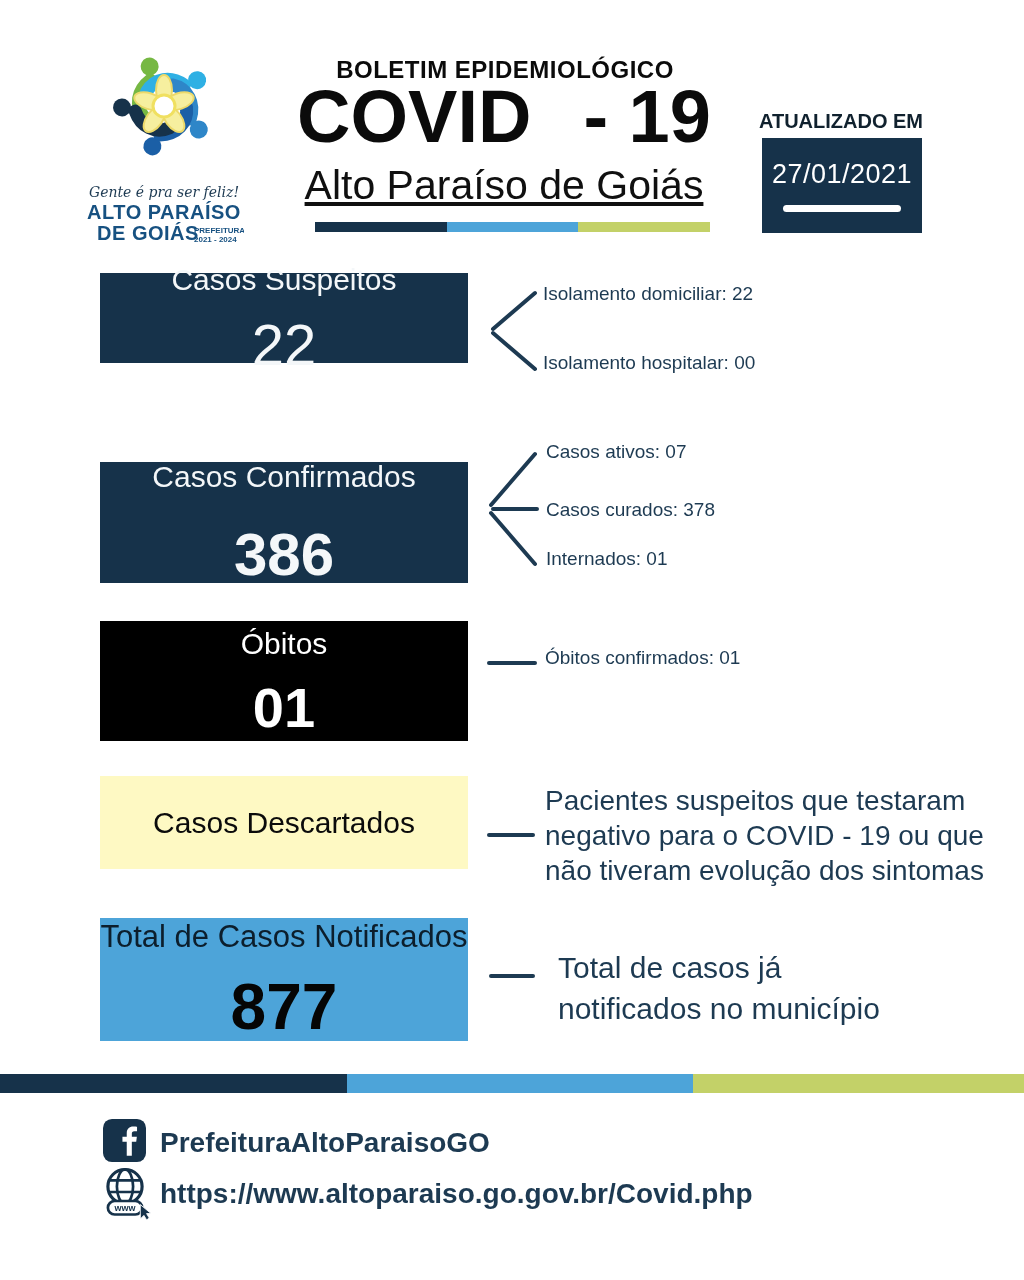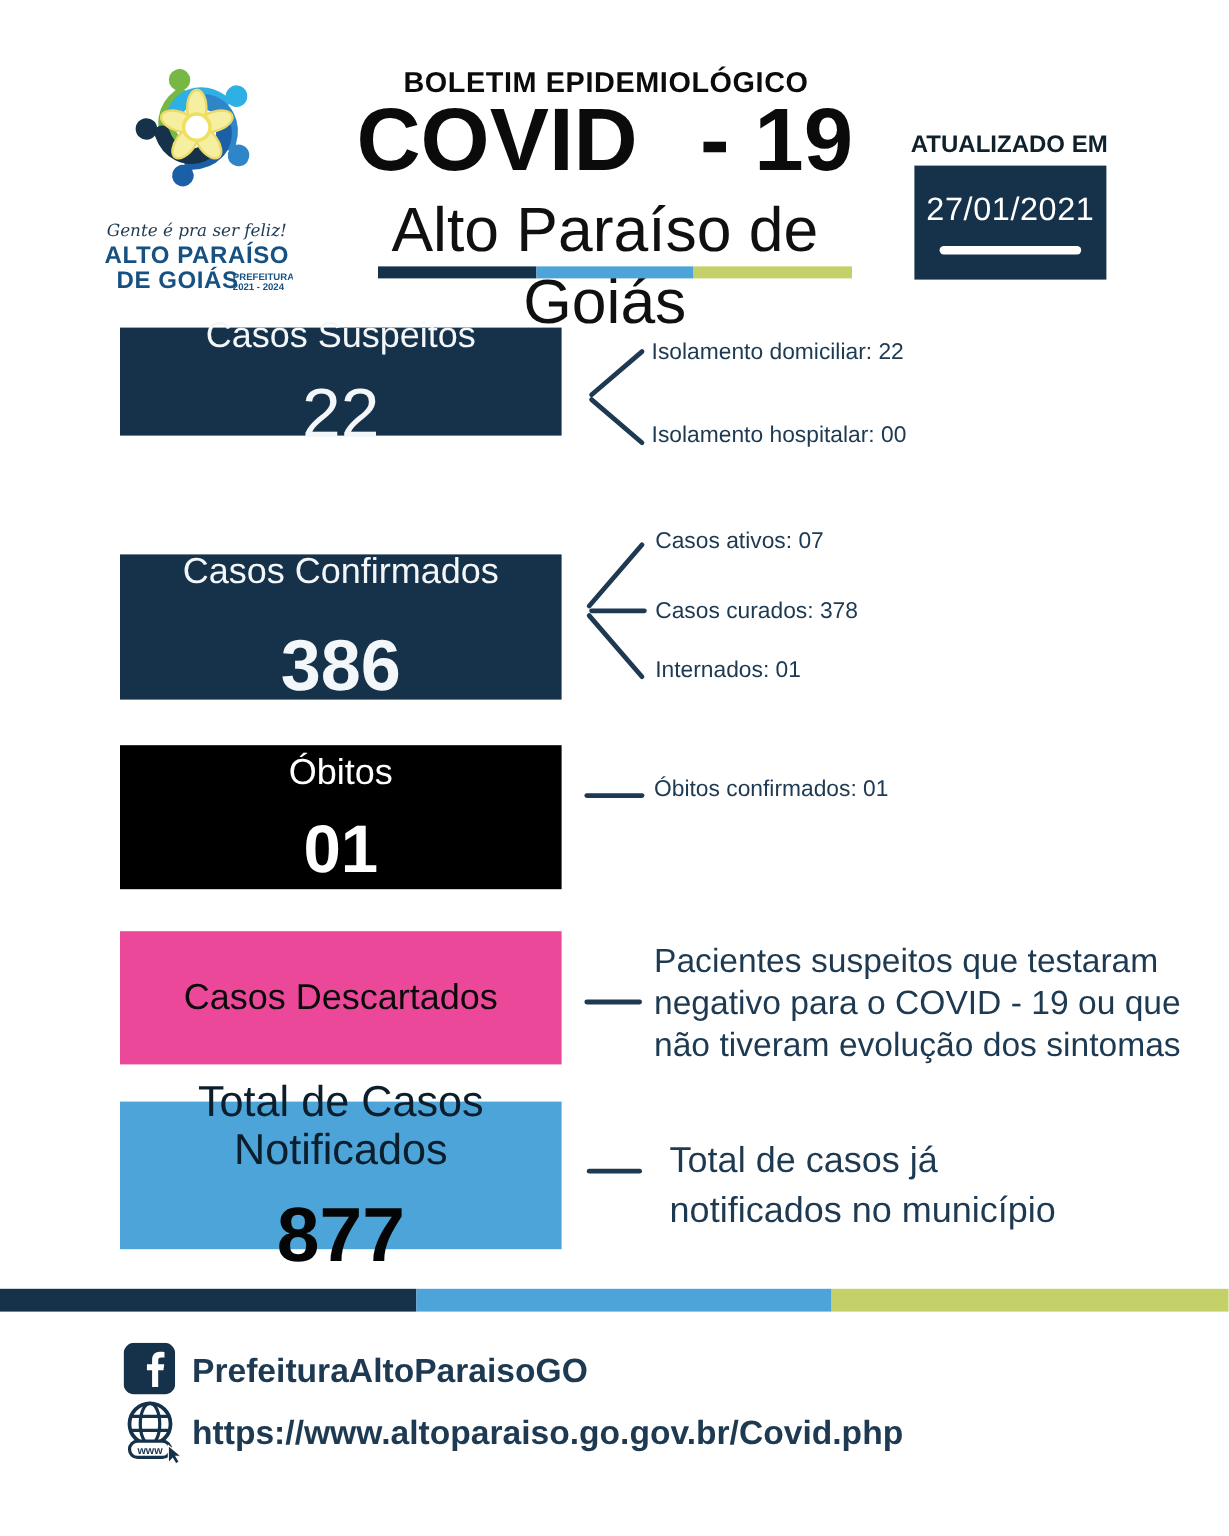"Alto Paraíso de Goiás" .subtitle { font-size: 52px -> 41px; text-decoration: none -> underline }
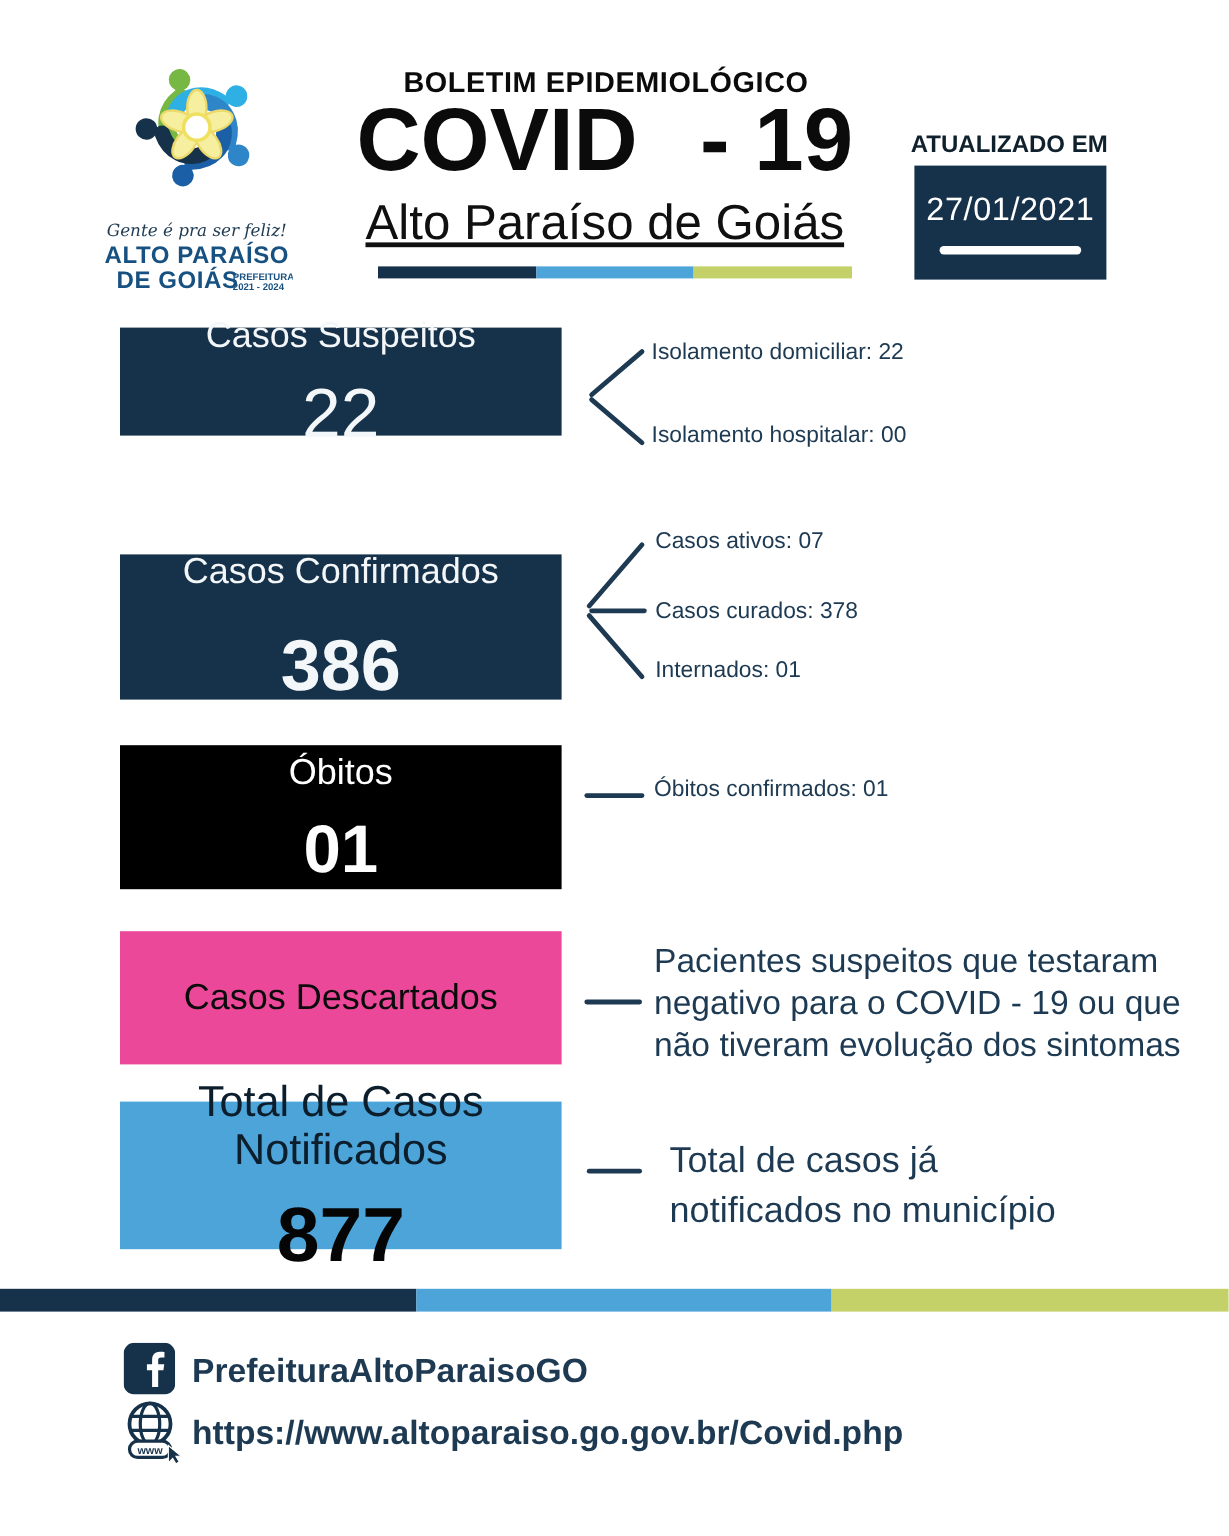"Casos Descartados" .c4 { background: #ec4899 -> #fef9c3; height: 111px -> 93px }
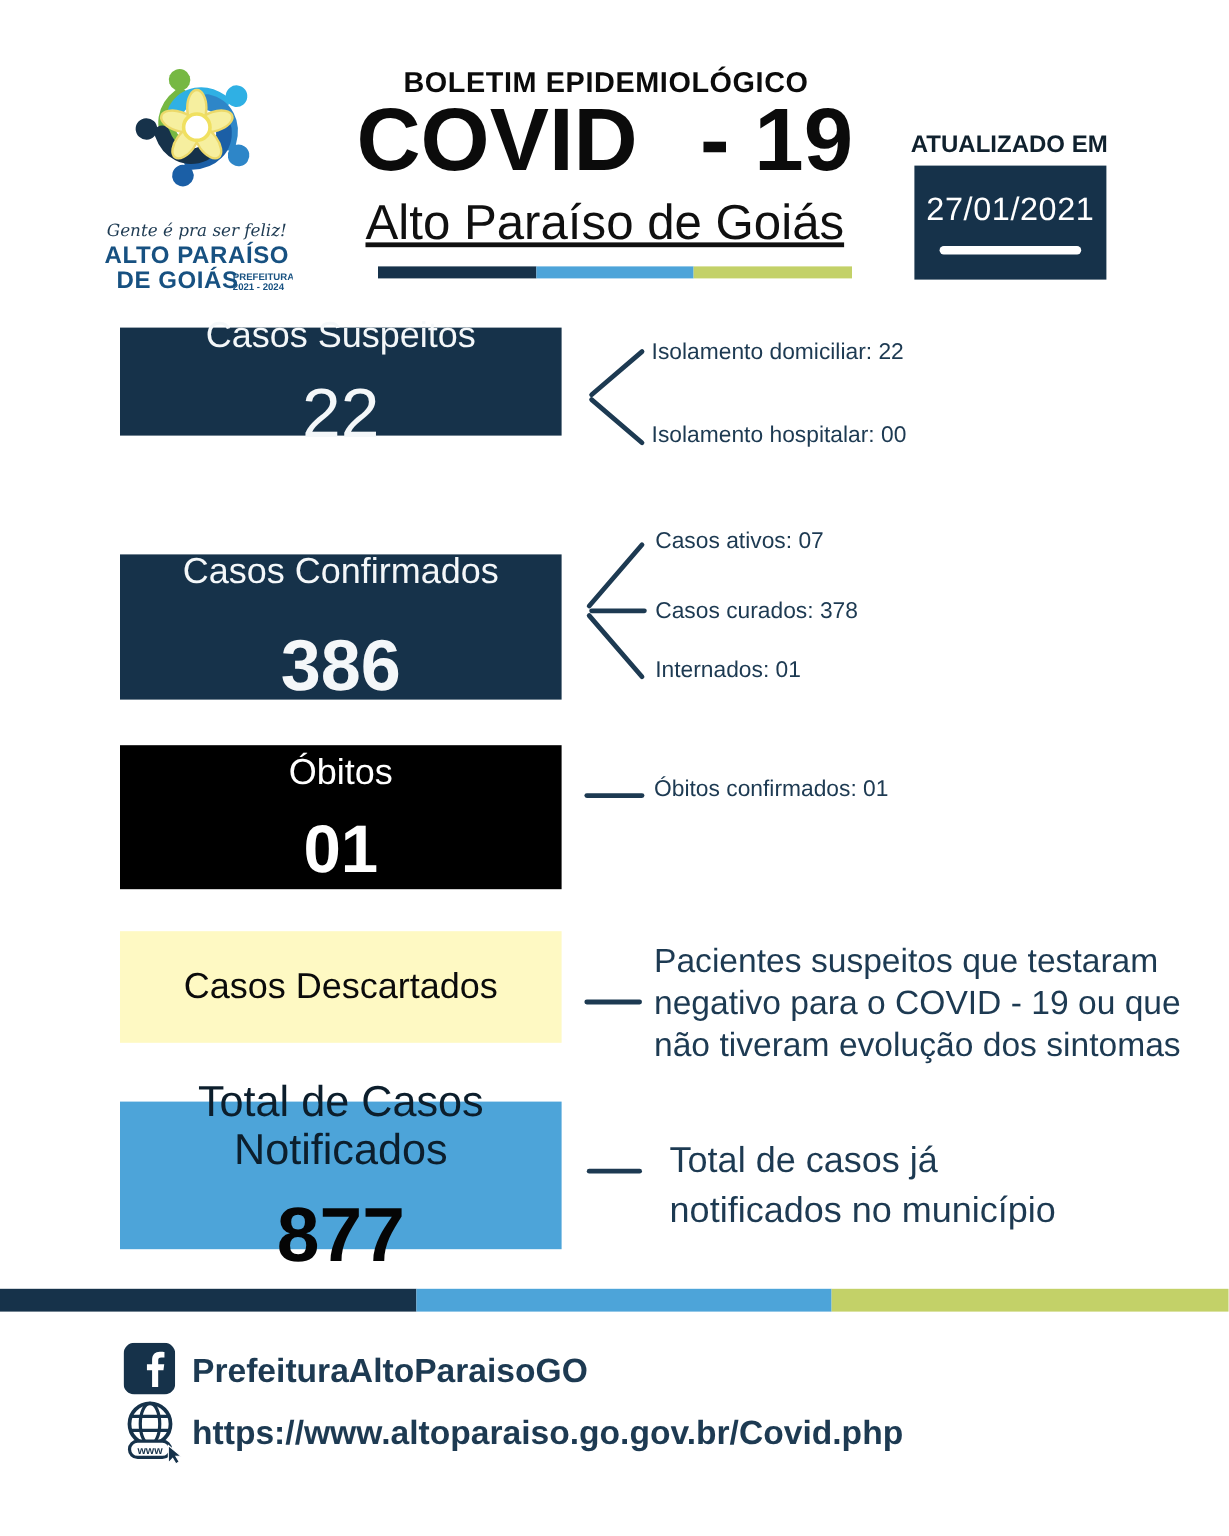"Total de Casos Notificados" .c5 .card-label { font-size: 36px -> 31px }
